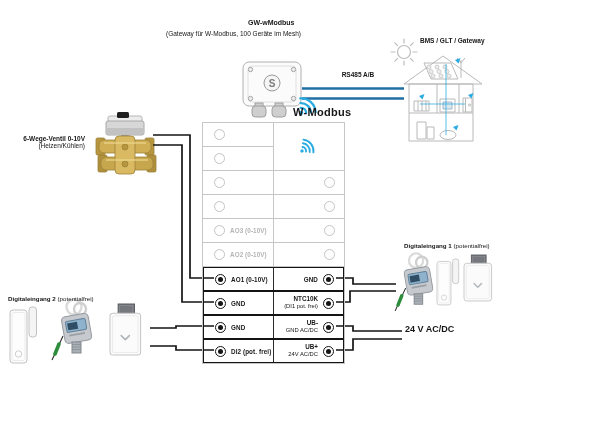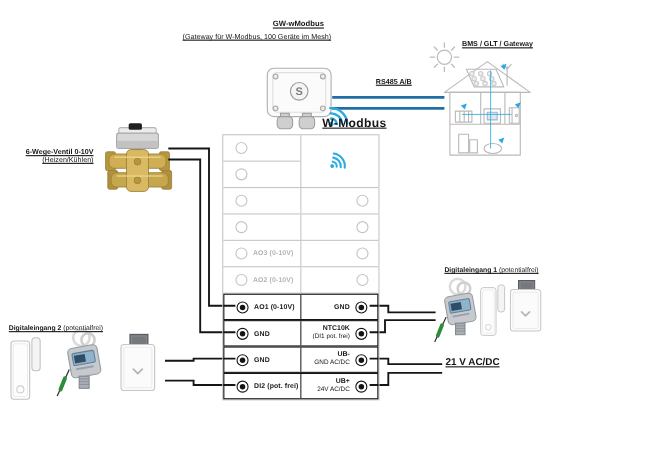"W-Modbus" .abs { text-decoration: underline -> none }
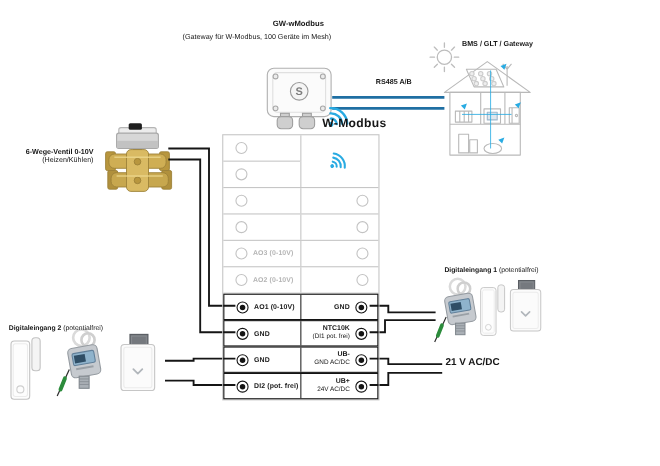"21 V AC/DC" div.abs { text: 21 -> 24 }
